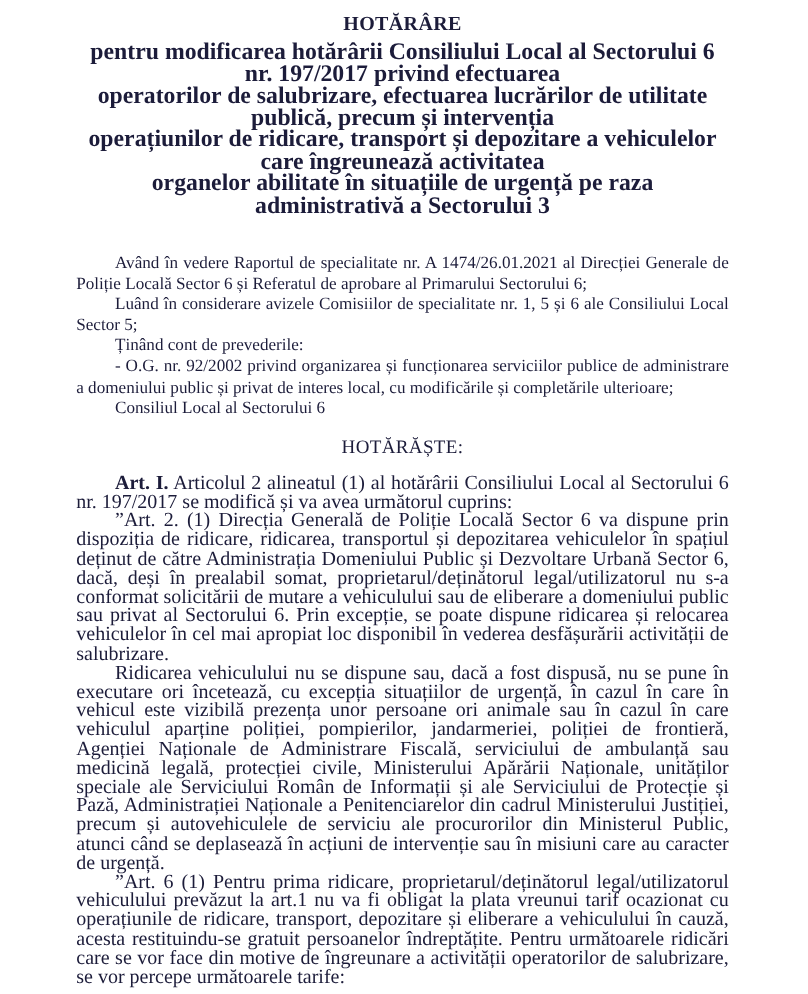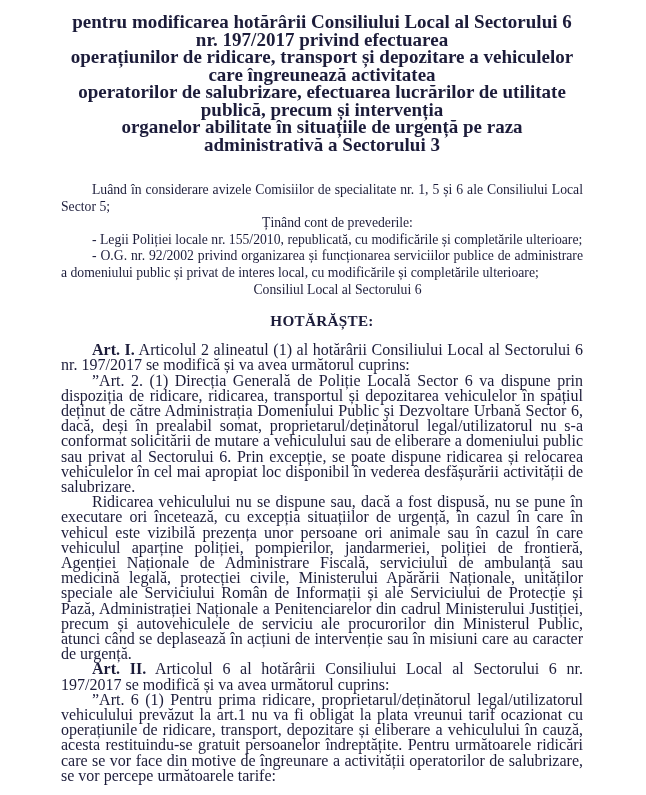"HOTĂRÂRE" h1.doc-title { html: none -> <h1>HOTĂRÂRE</h1> }
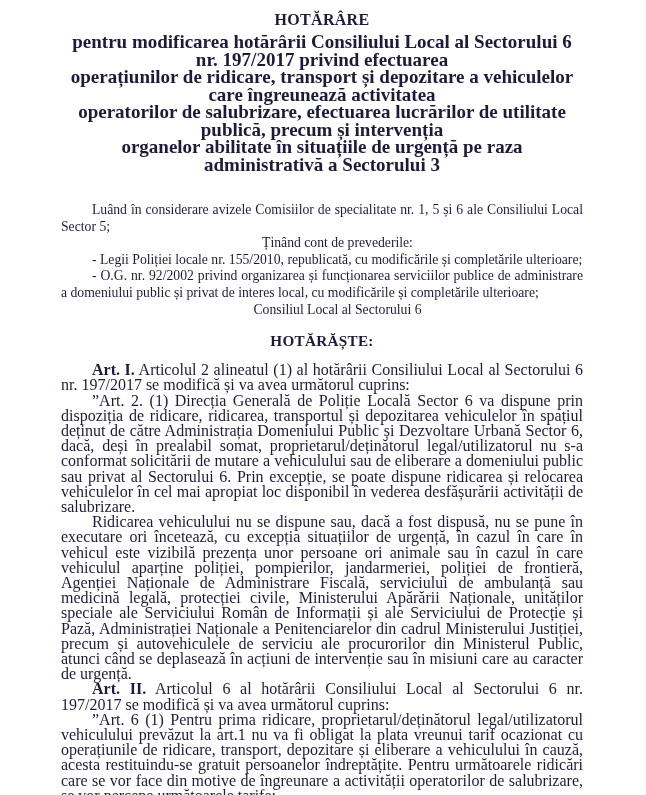"operațiunilor de ridicare, transport și" div { order: before "operatorilor de salubrizare, efectuarea" -> after "operatorilor de salubrizare, efectuarea" }
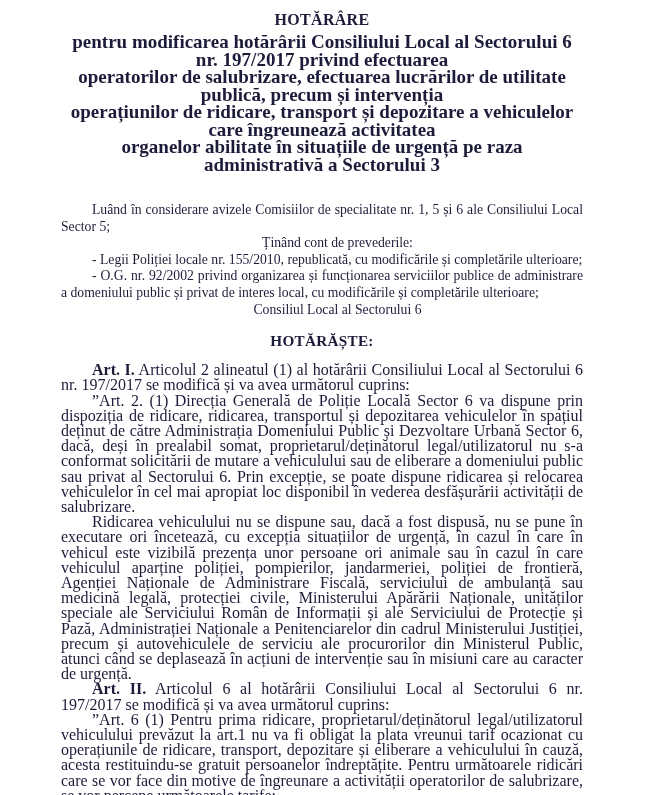"Având în vedere Raportul de" p { html: none -> <p>Având în vedere Raportul de specialitate nr. A 1474/26.01.2021 al Direcției Generale de Poliție Locală Sector 6 și Referatul de aprobare al Primarului Sectorului 6;</p> }
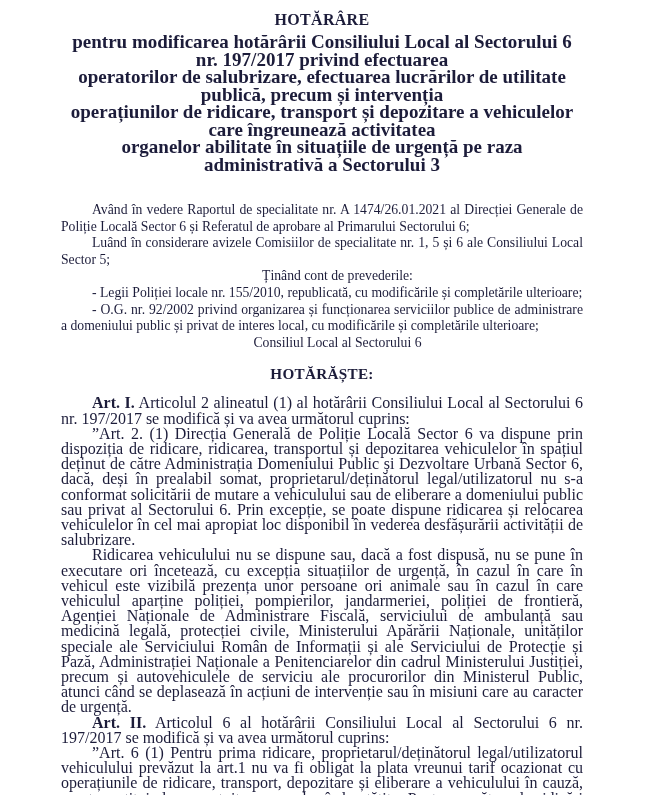"Ținând cont de prevederile:" .preamble p.single-line { text-align: center -> left }
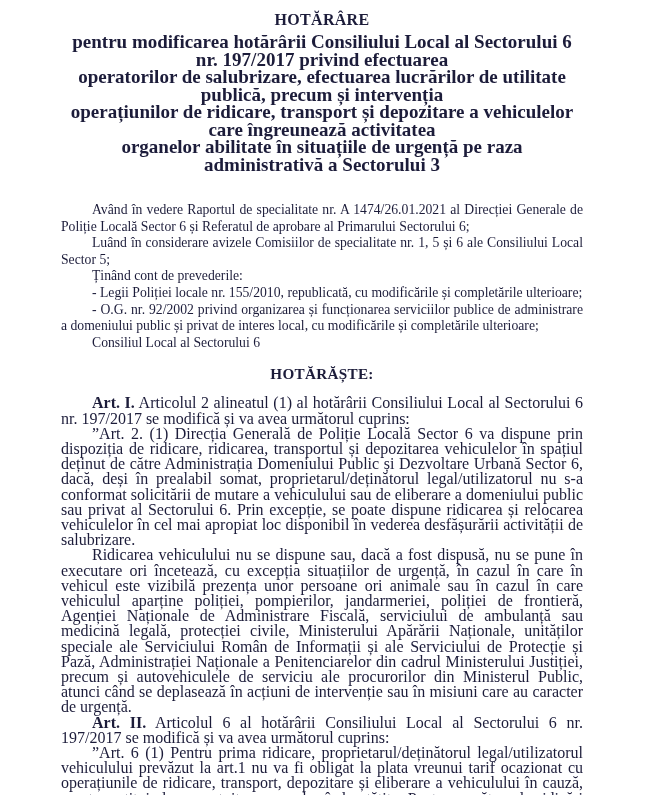"- Legii Poliției locale nr." p { html: <p>- Legii Poliției locale nr. 155/2010, republicată, cu modificările și completările ulterioare;</p> -> none }
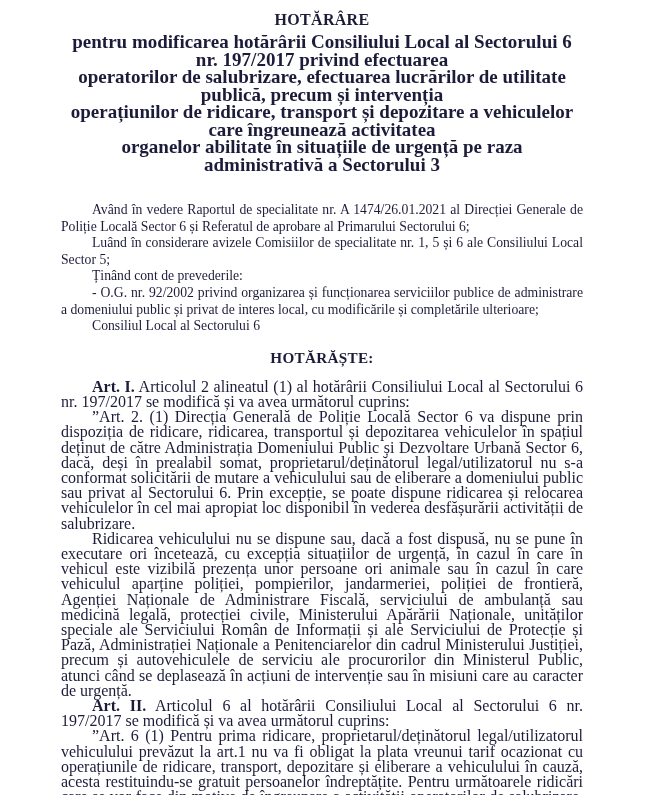"HOTĂRĂȘTE:" .decision-heading { font-weight: bold -> normal }
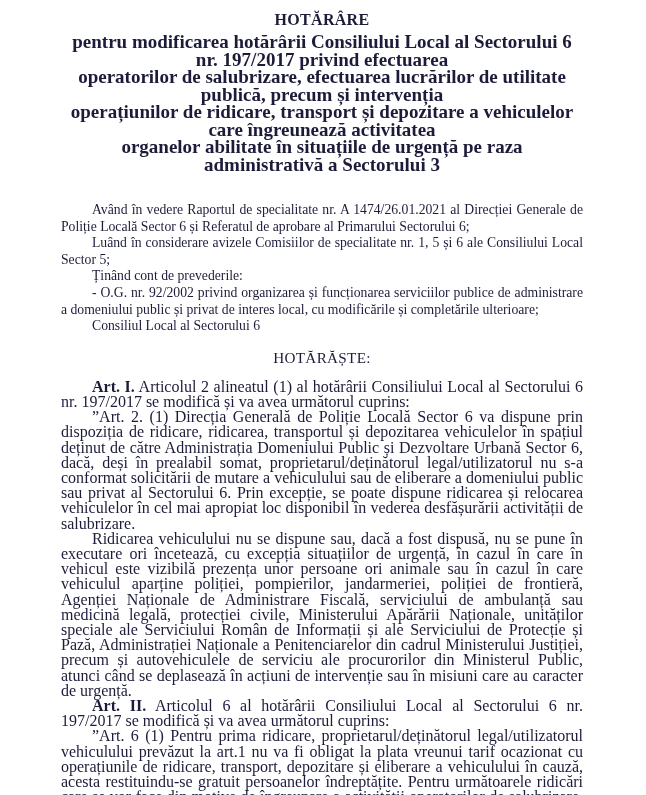"Art. II. Articolul 6 al" p { html: <p><span>Art. II.</span> <span>Articolul 6 al hotărârii Consiliului Local al Sectorului 6 nr. 197/2017 se modifică și va avea următorul cuprins:</span></p> -> none }
